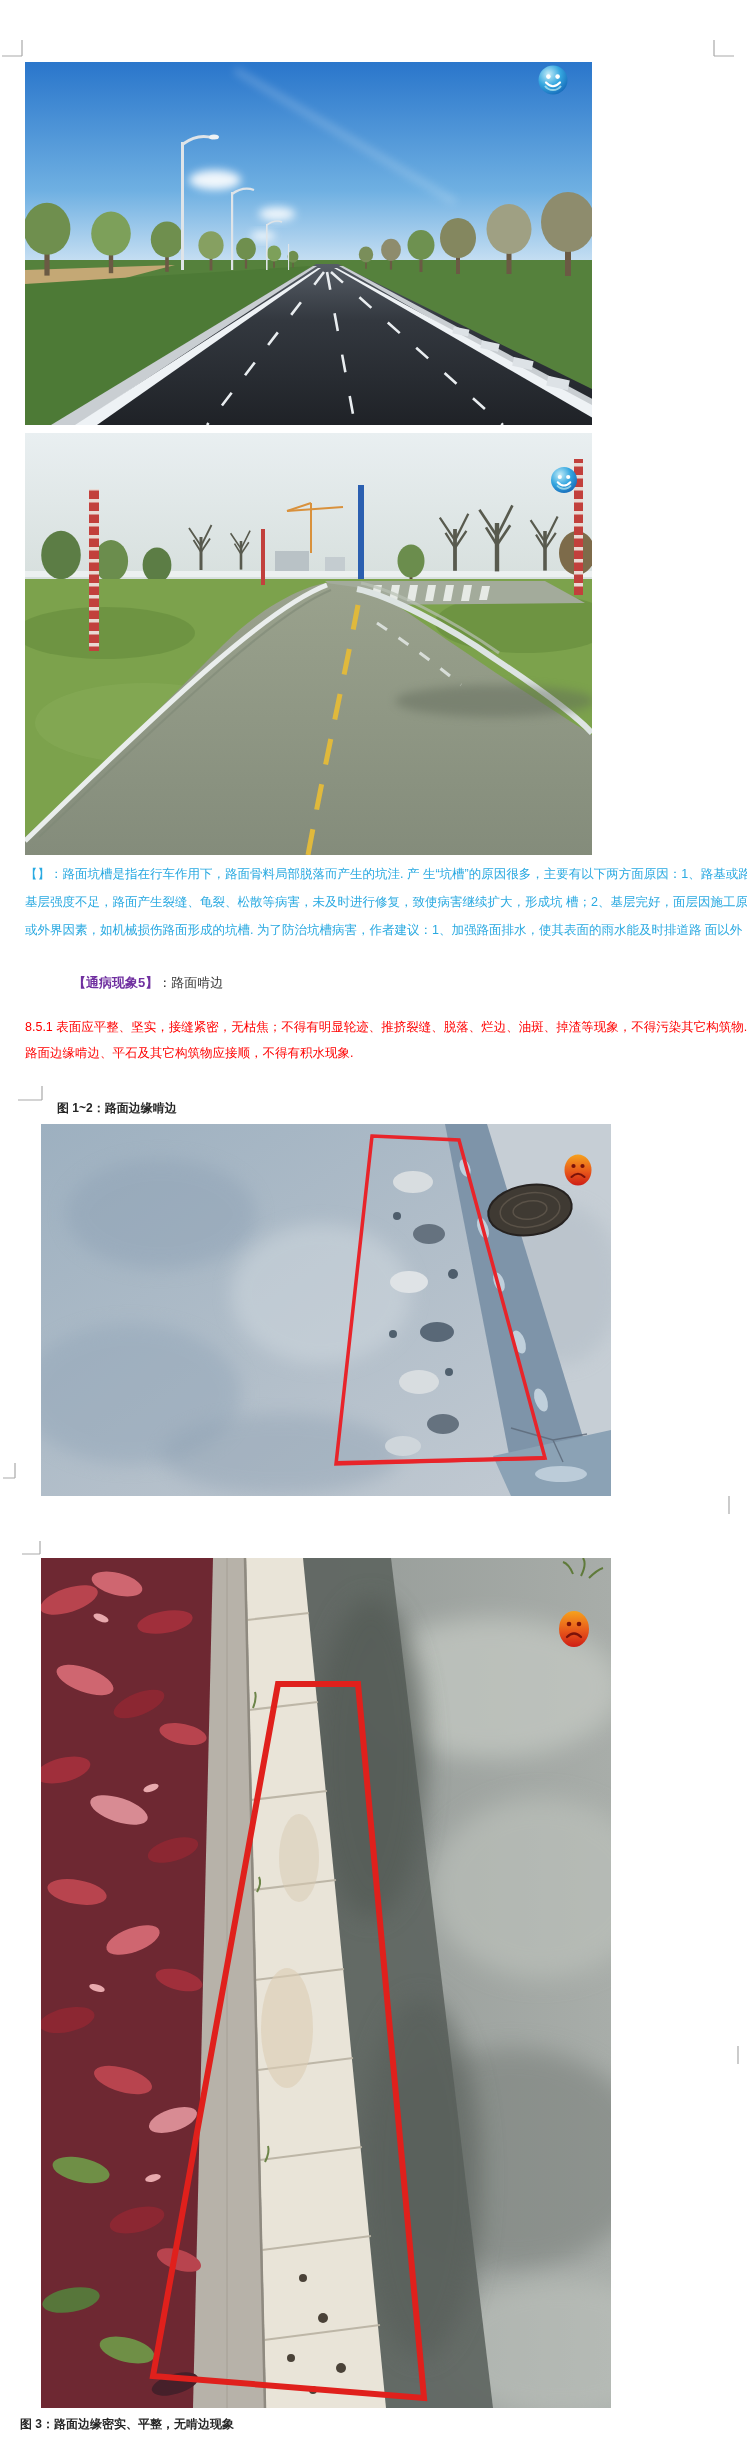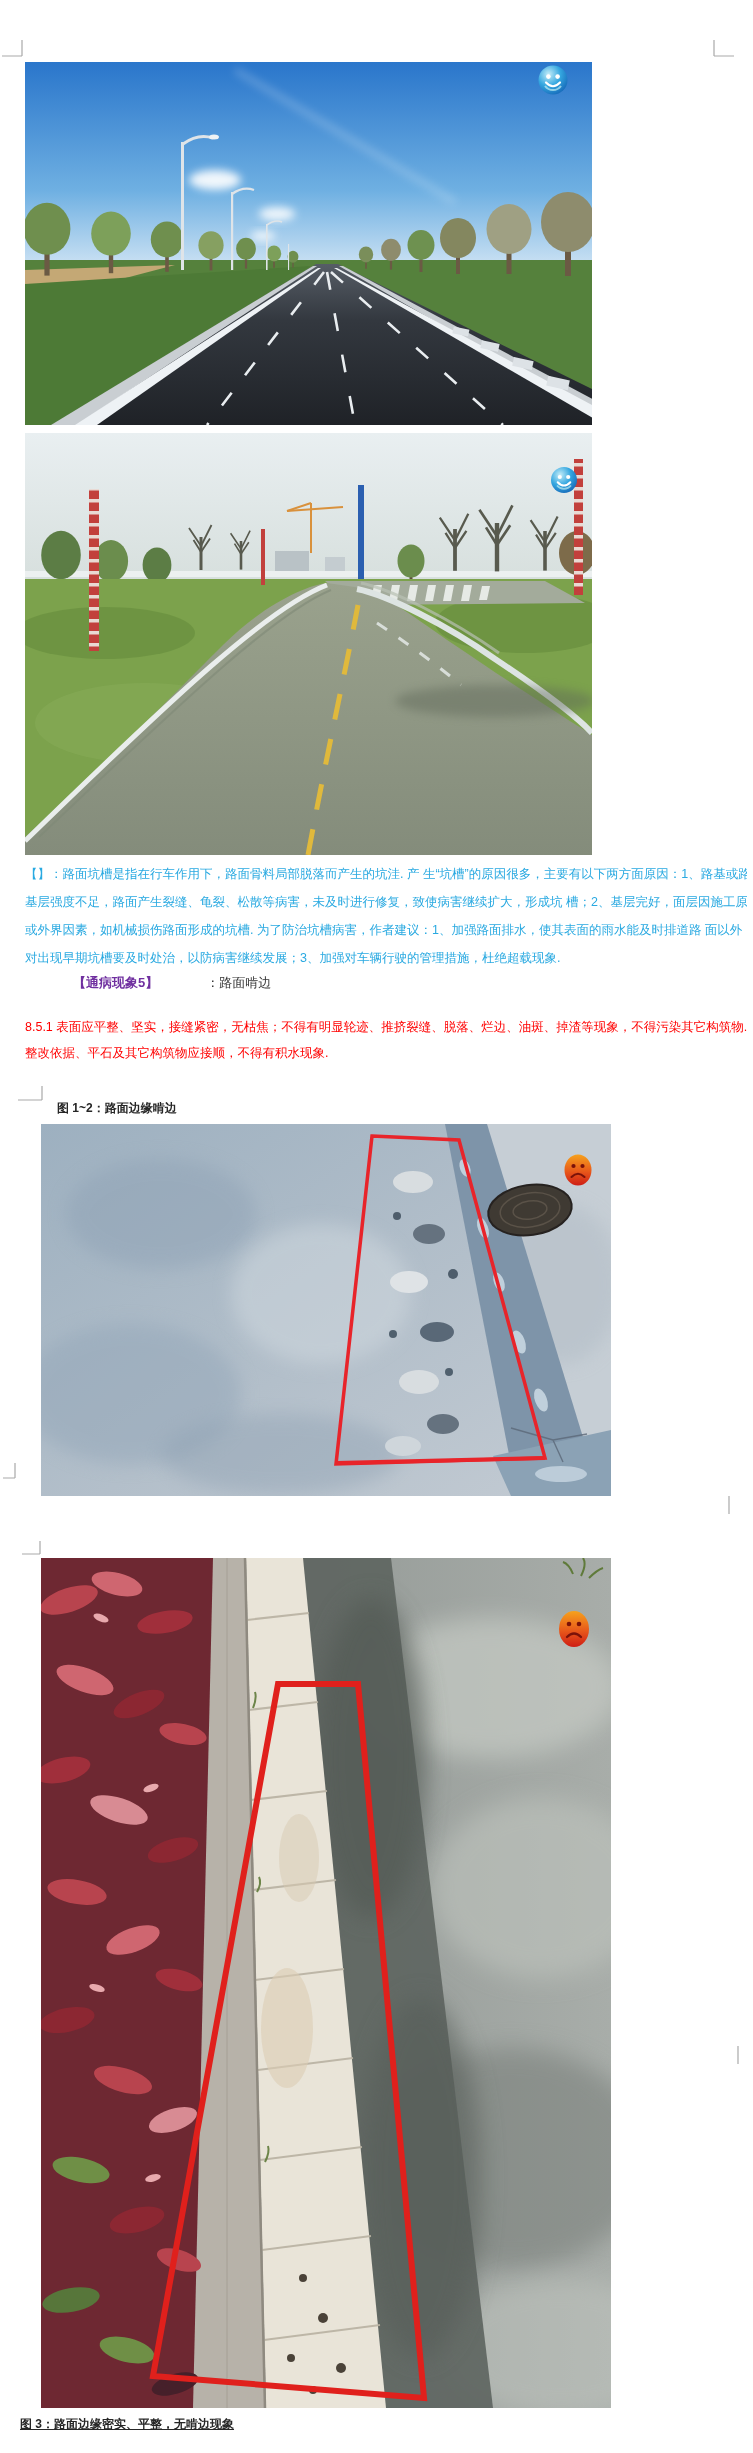"对出现早期坑槽要及时处治，以防病害继续发展；3、加强对车辆行驶的管理措施，杜绝超" div { html: <div>对出现早期坑槽要及时处治，以防病害继续发展；3、加强对车辆行驶的管理措施，杜绝超载现象.</div> -> none }
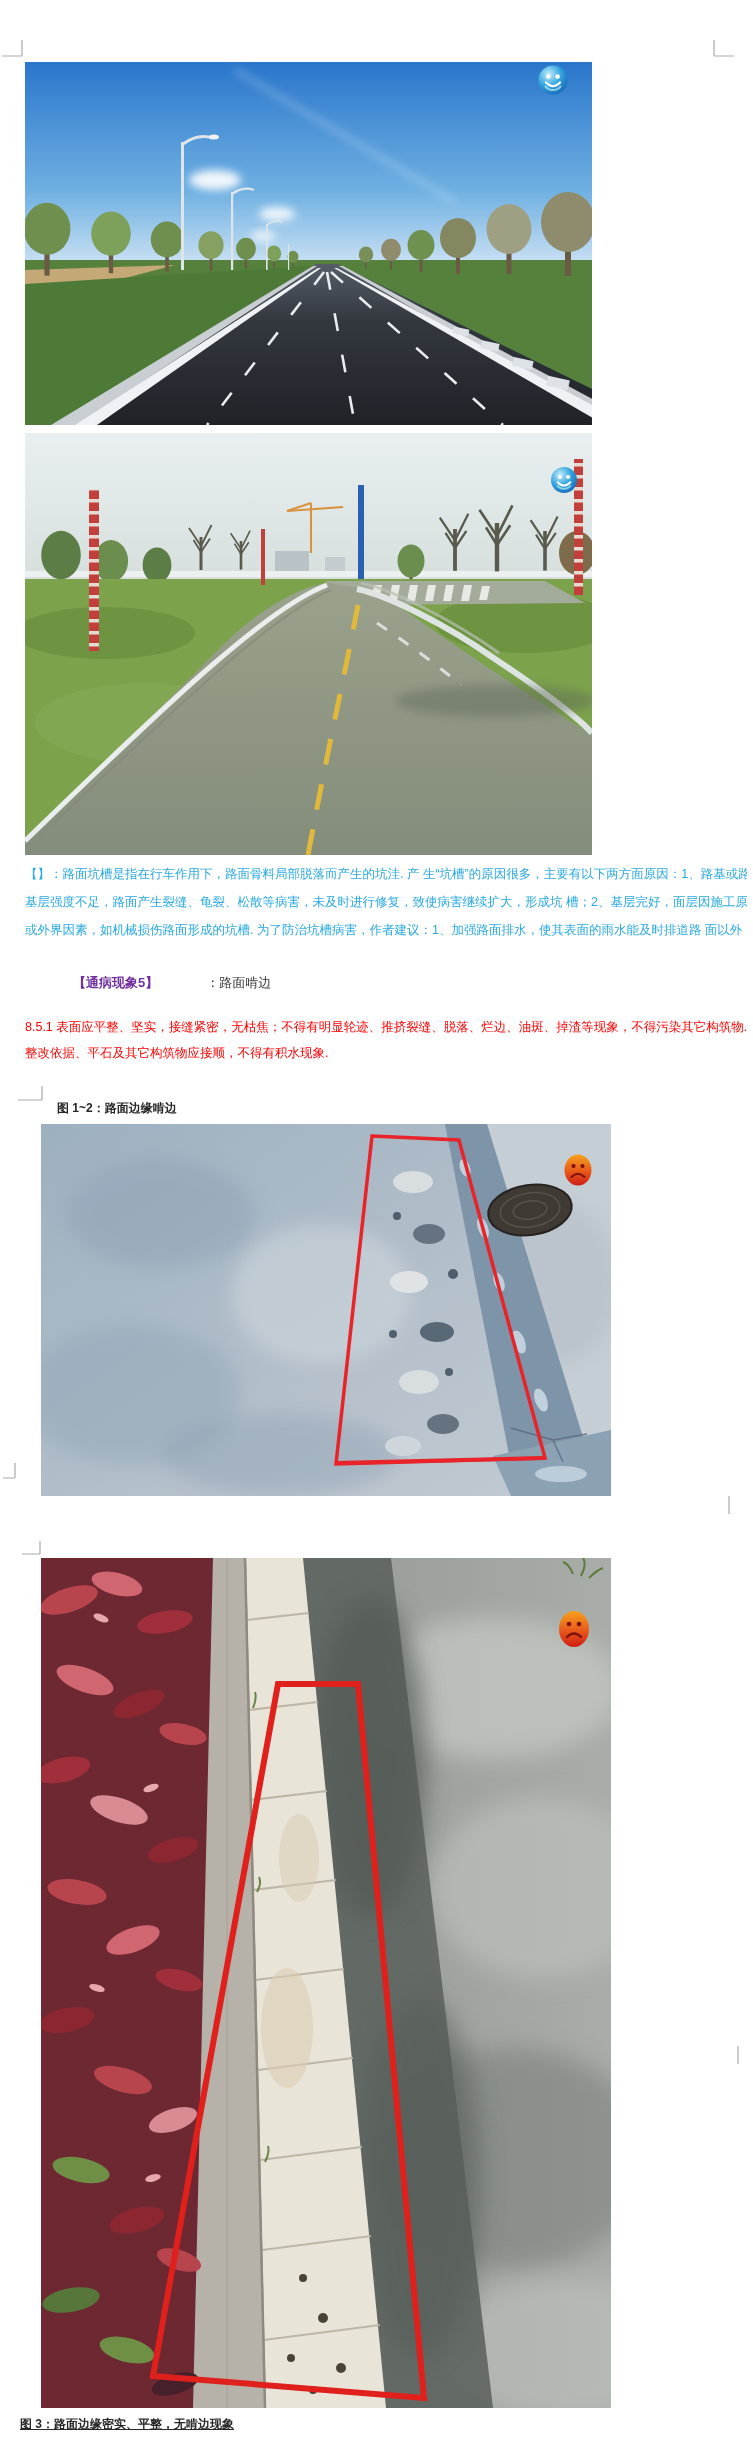"：路面啃边" .after-purple { margin-left: 48px -> none }
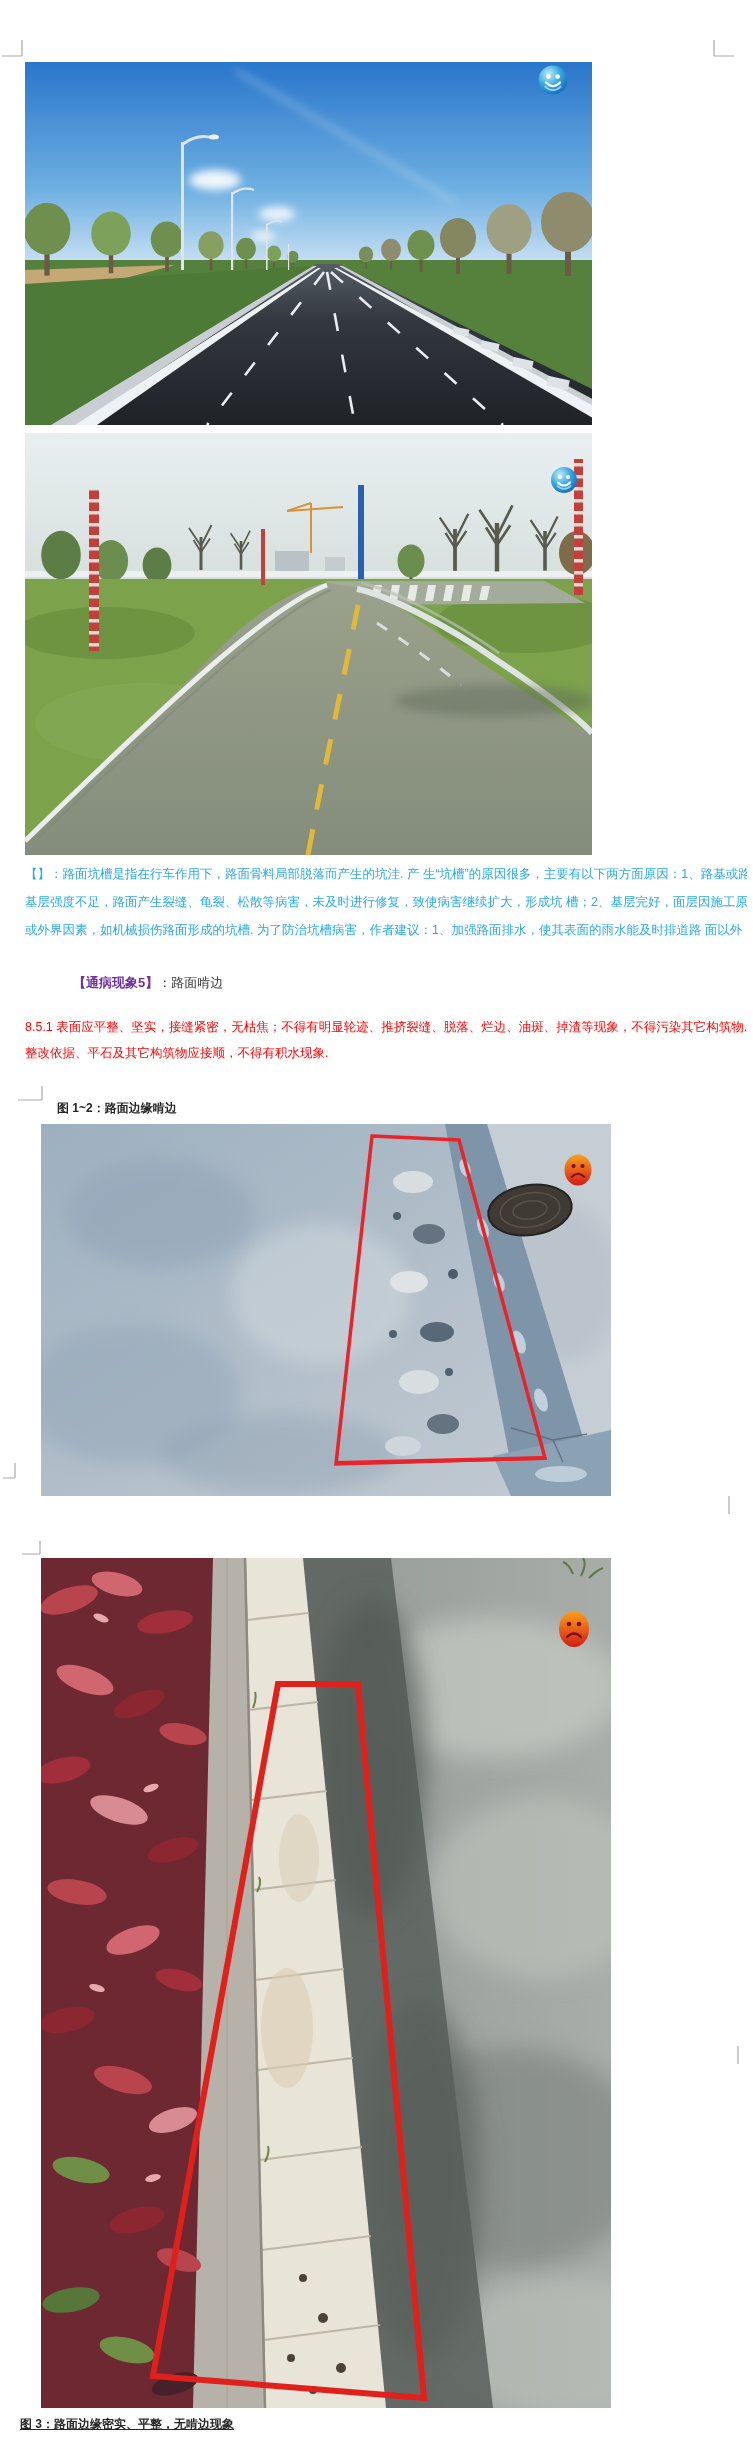"整改依据、平石及其它构筑物应接顺，不得有积水现象." div { text: 整改依据 -> 路面边缘啃边 }
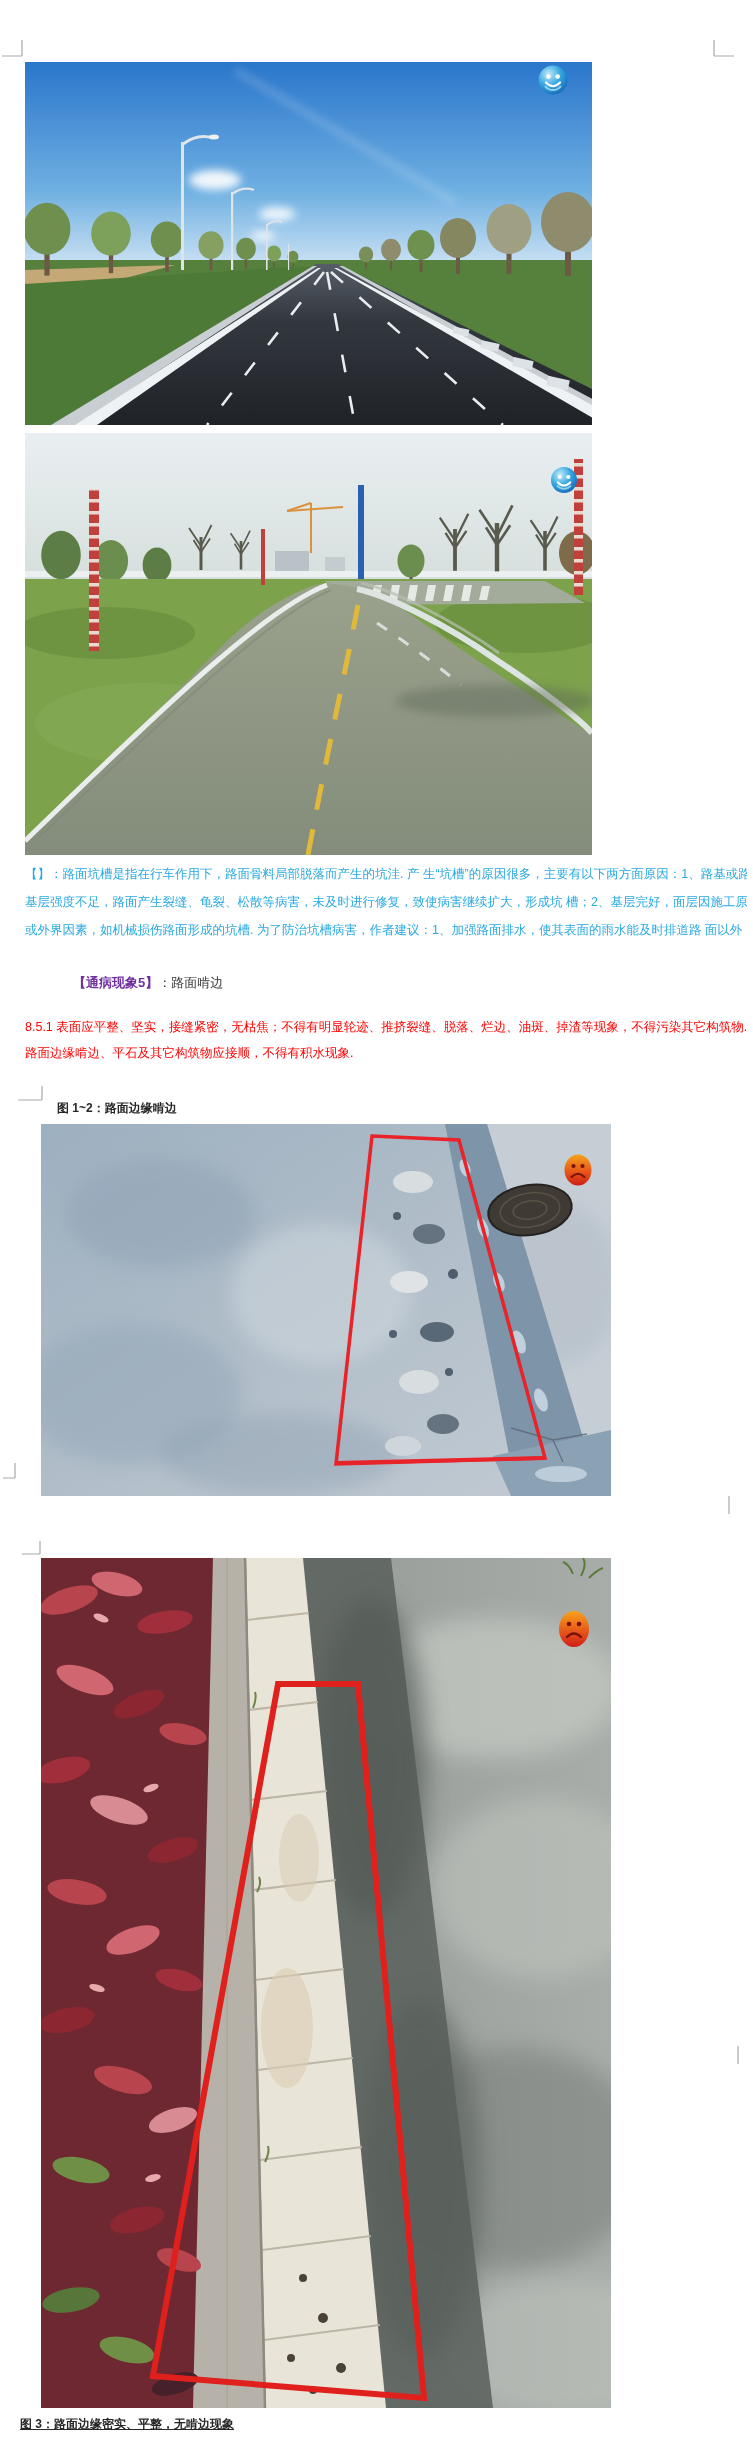"图 3：路面边缘密实、平整，无啃边现象" .fl3 { text-decoration: underline -> none }
